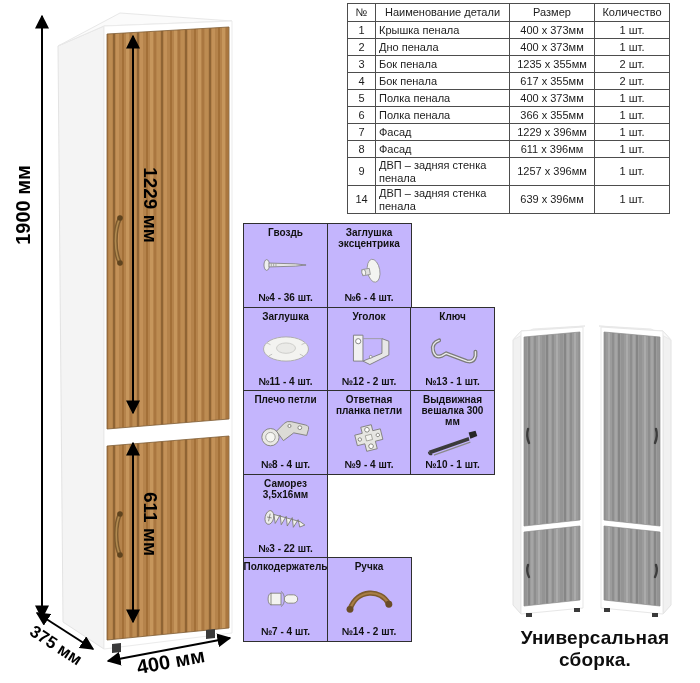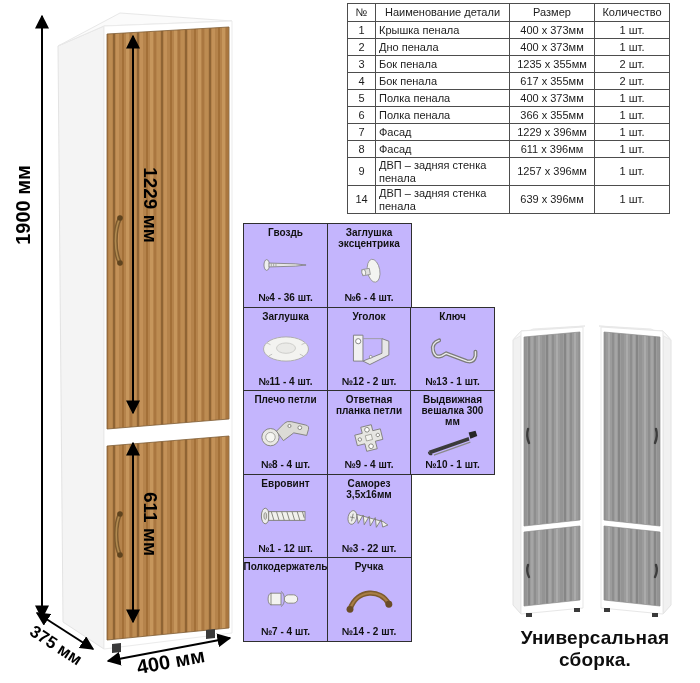"Евровинт" div.hwcell { html: <div> <div>Евровинт</div> <svg> <ellipse></ellipse> <ellipse></ellipse> <rect></rect> <path></path> </svg> <div>№1 - 12 шт.</div> </div> -> none }
